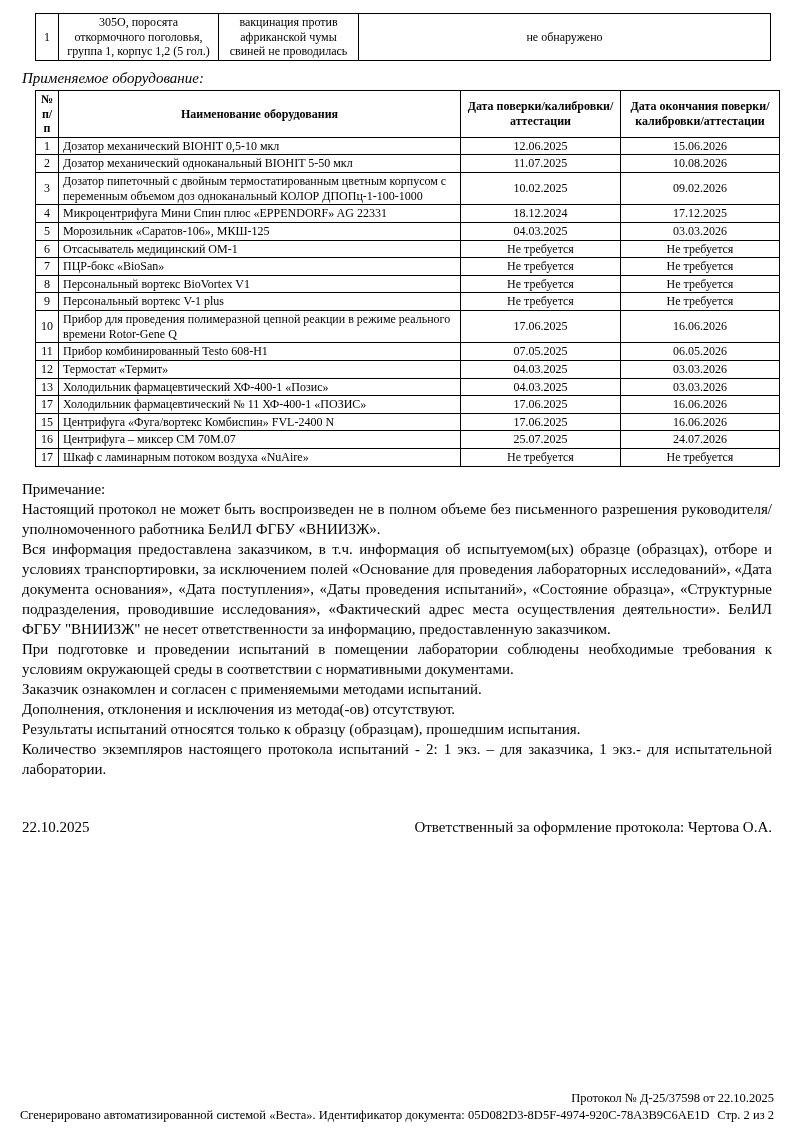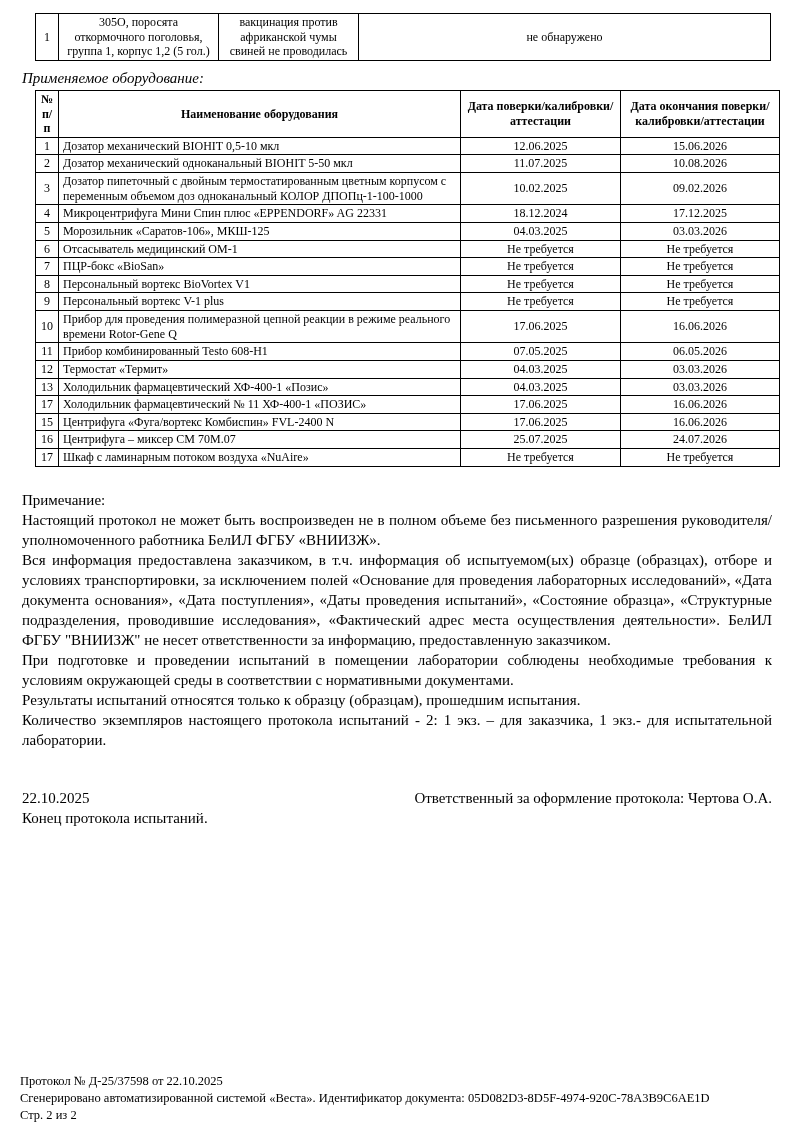"Примечание:" .notes { margin-top: 23px -> 12px }
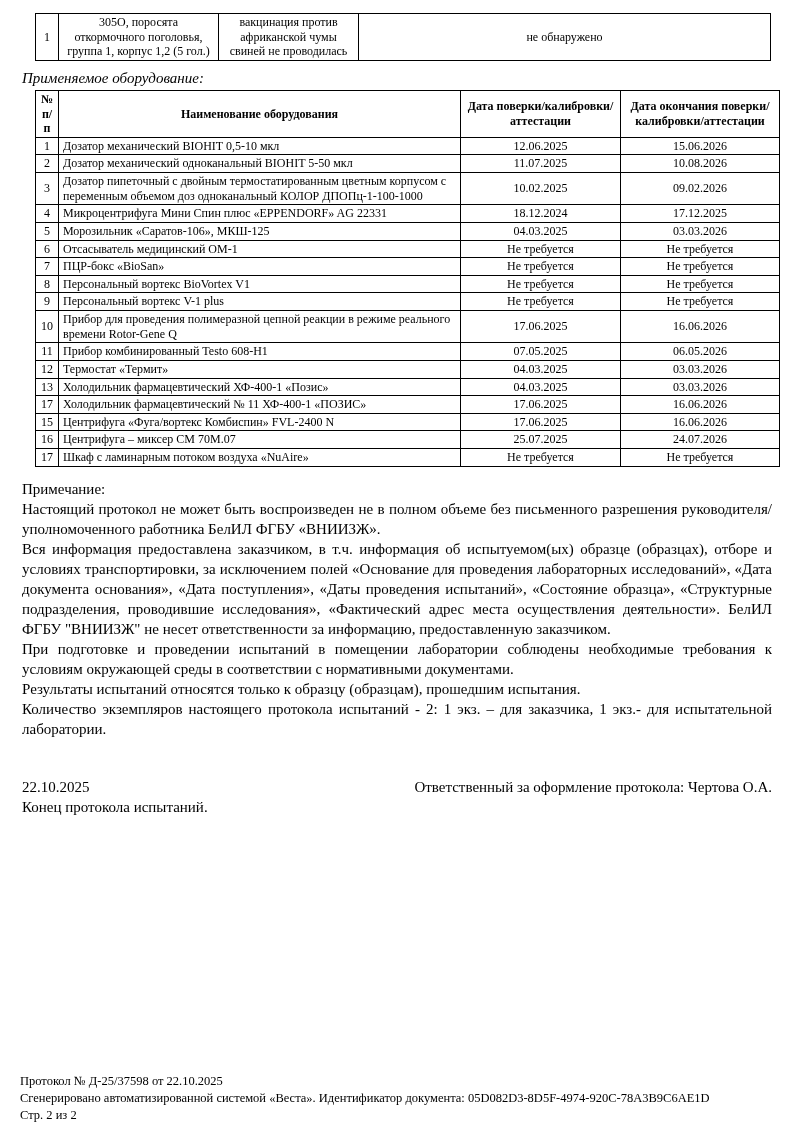"Заказчик ознакомлен и согласен с" p { html: none -> <p>Заказчик ознакомлен и согласен с применяемыми методами испытаний.</p> }
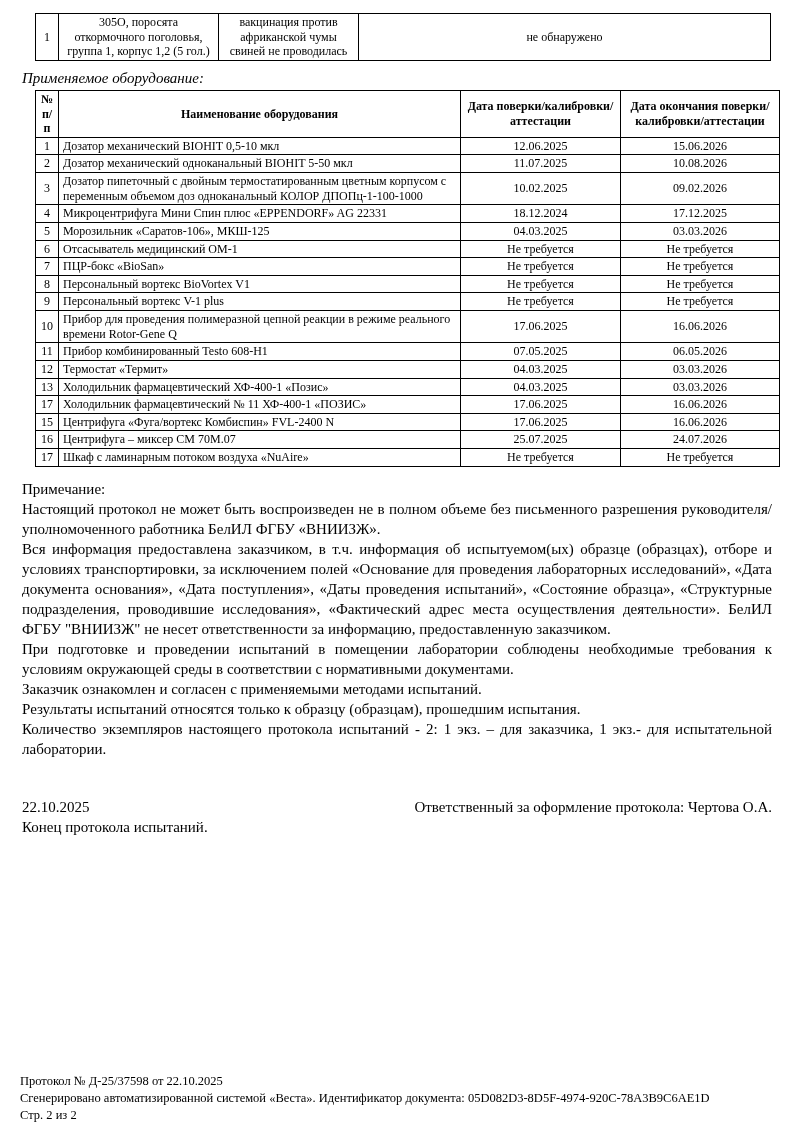"Дополнения, отклонения и исключения из" p { html: none -> <p>Дополнения, отклонения и исключения из метода(-ов) отсутствуют.</p> }
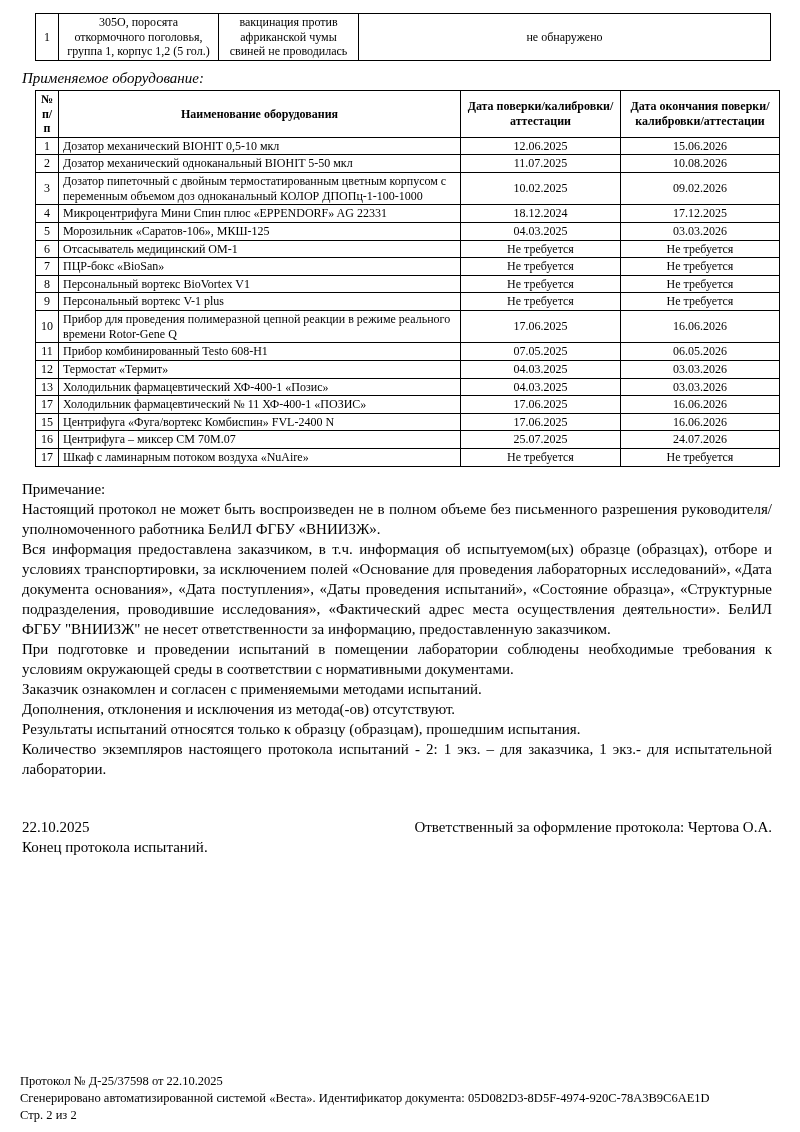"Конец протокола испытаний." div.end-line { html: <div>Конец протокола испытаний.</div> -> none }
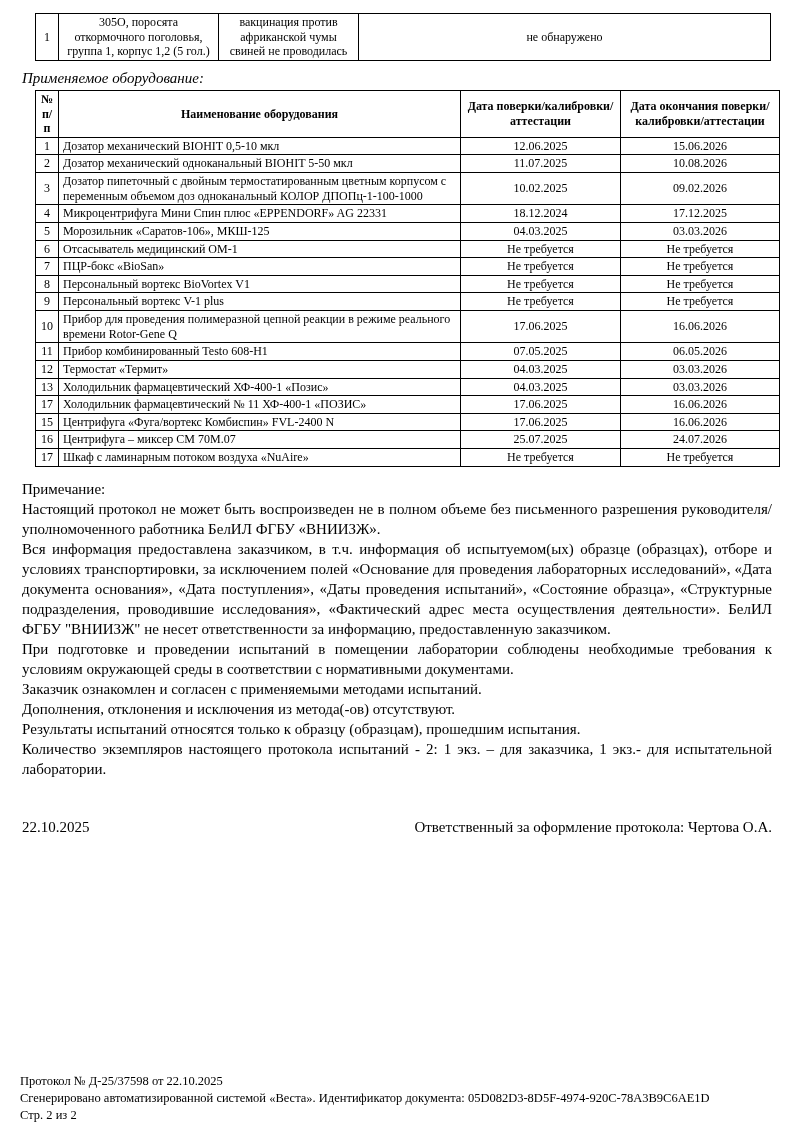"Протокол № Д-25/37598 от 22.10.2025" .footer { text-align: none -> right }
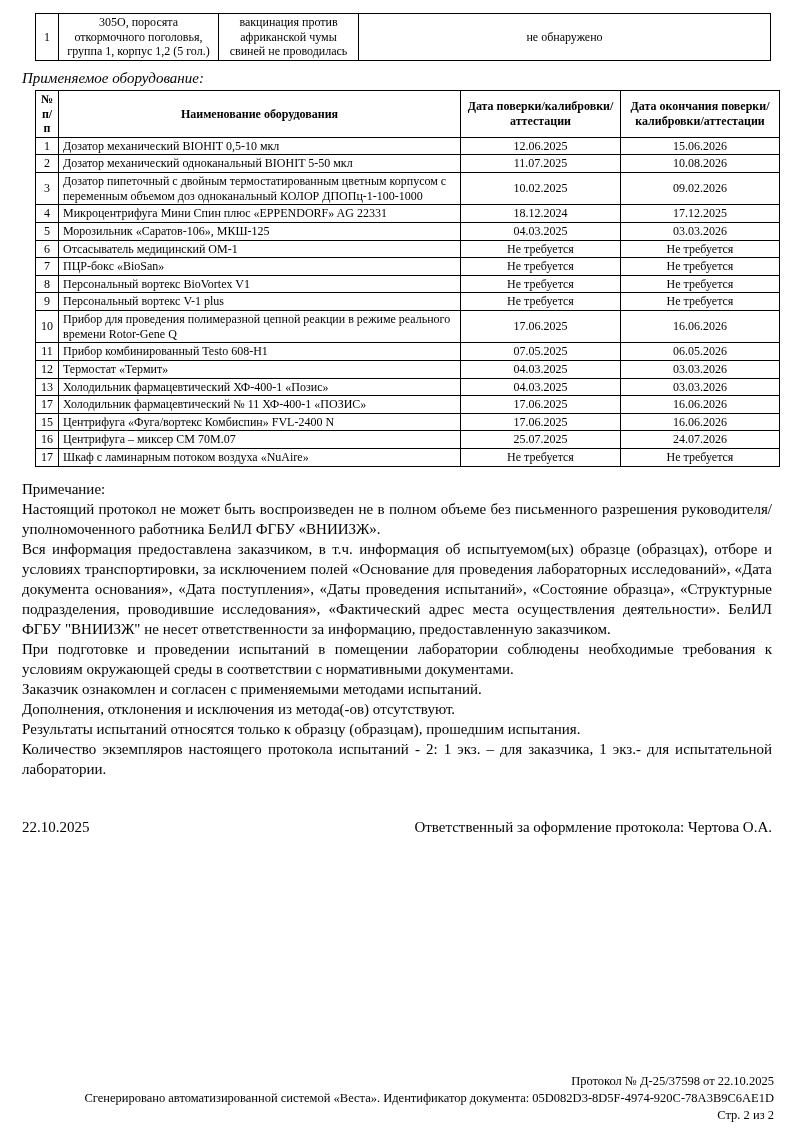"Сгенерировано автоматизированной" .footer-row2 { flex-direction: column -> none }
